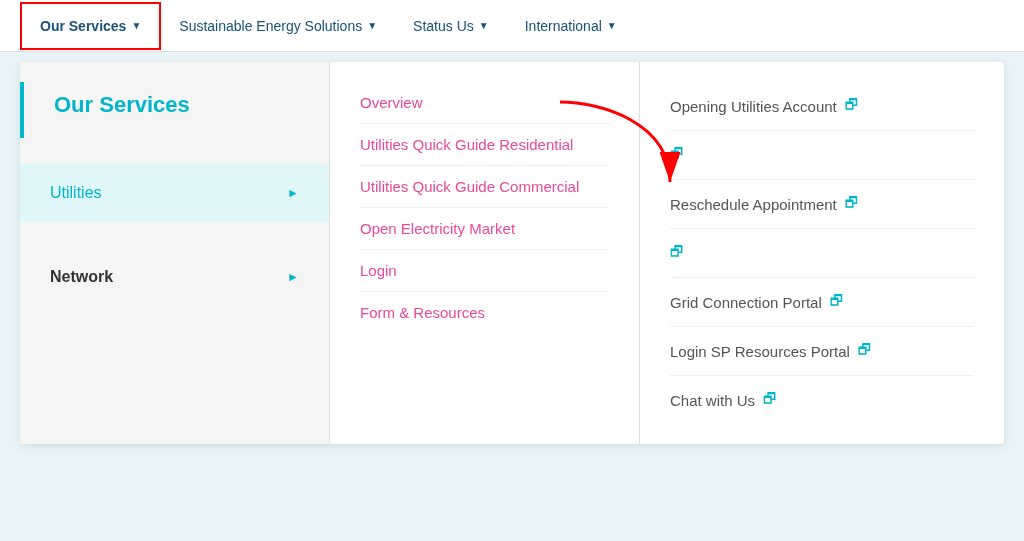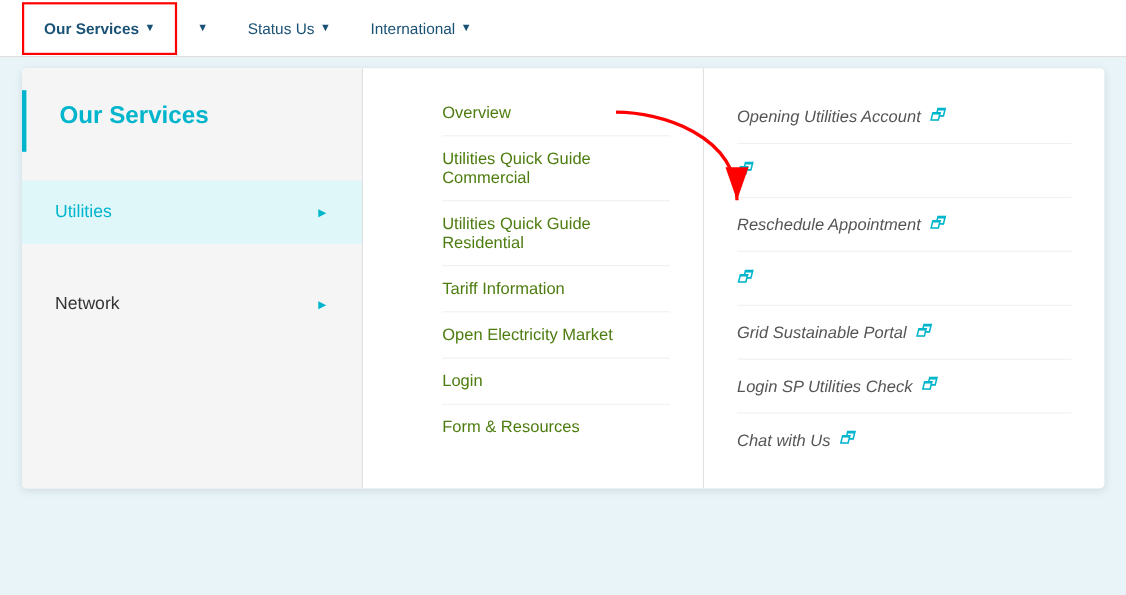"Sustainable Energy Solutions" span { html: none -> <span>Sustainable Energy Solutions</span> }
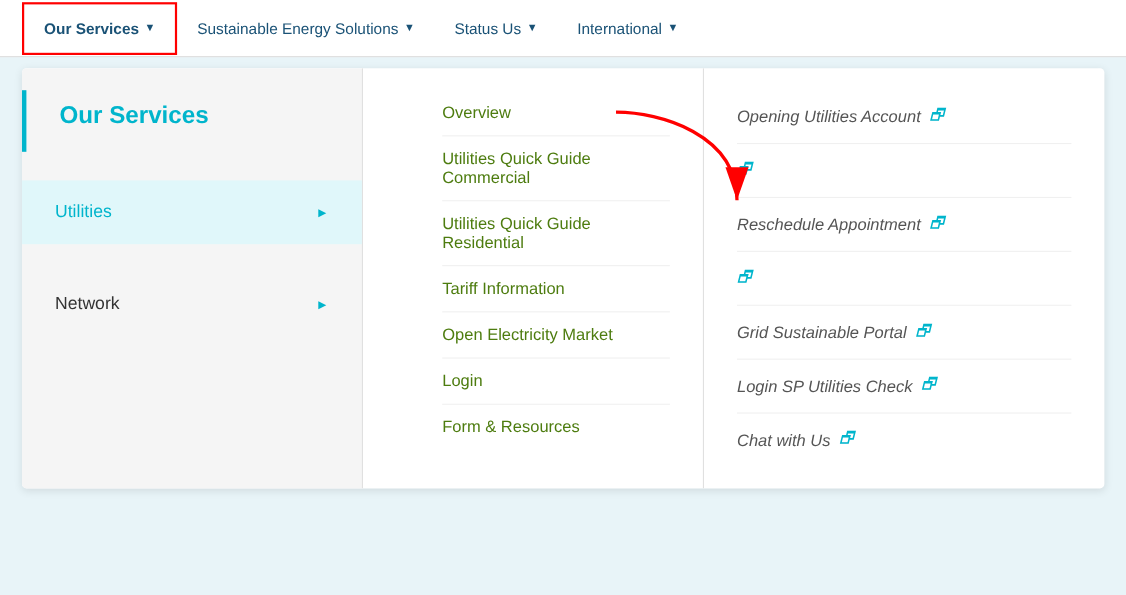"Overview" .middle-col a { color: #4d7c0f -> #ec4899; margin-left: 42px -> none }
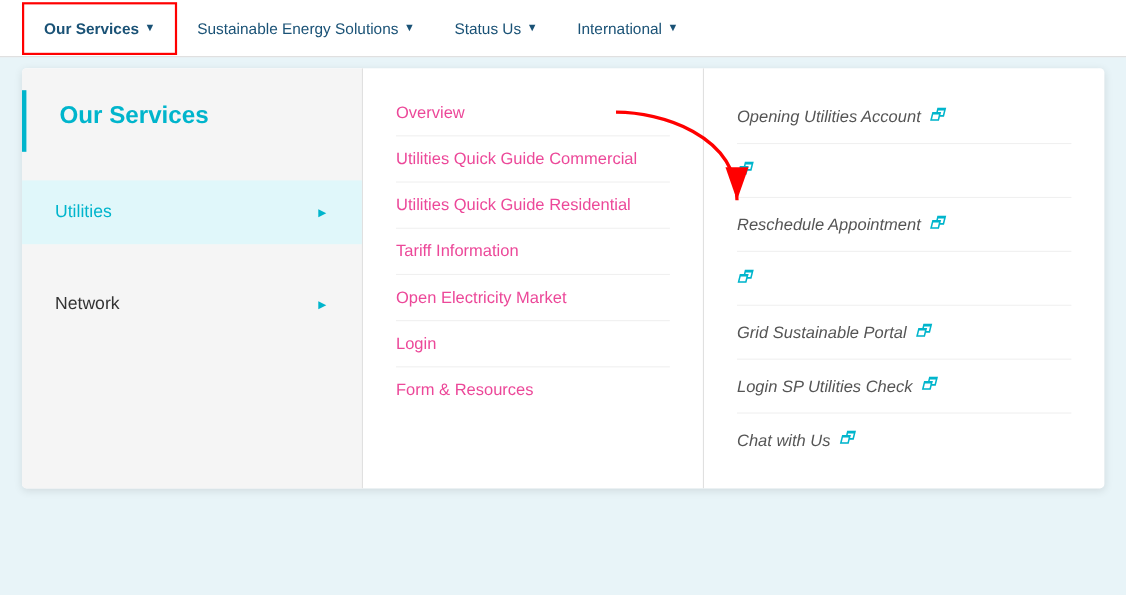"Opening Utilities Account" .right-col { font-style: italic -> none }
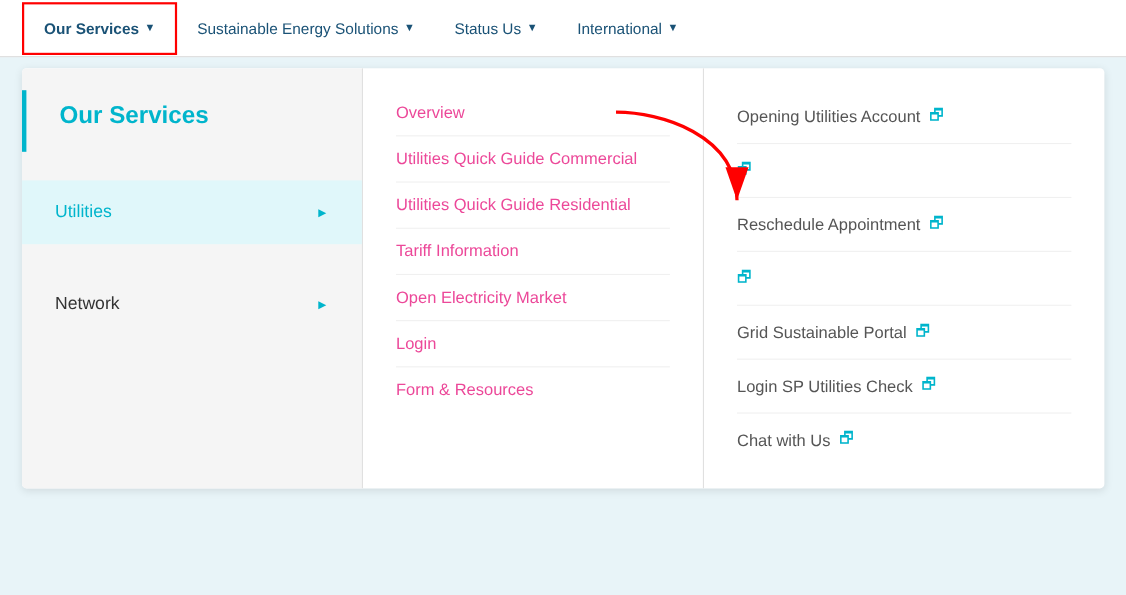"Utilities Quick Guide Commercial" a { order: before "Utilities Quick Guide Residential" -> after "Utilities Quick Guide Residential" }
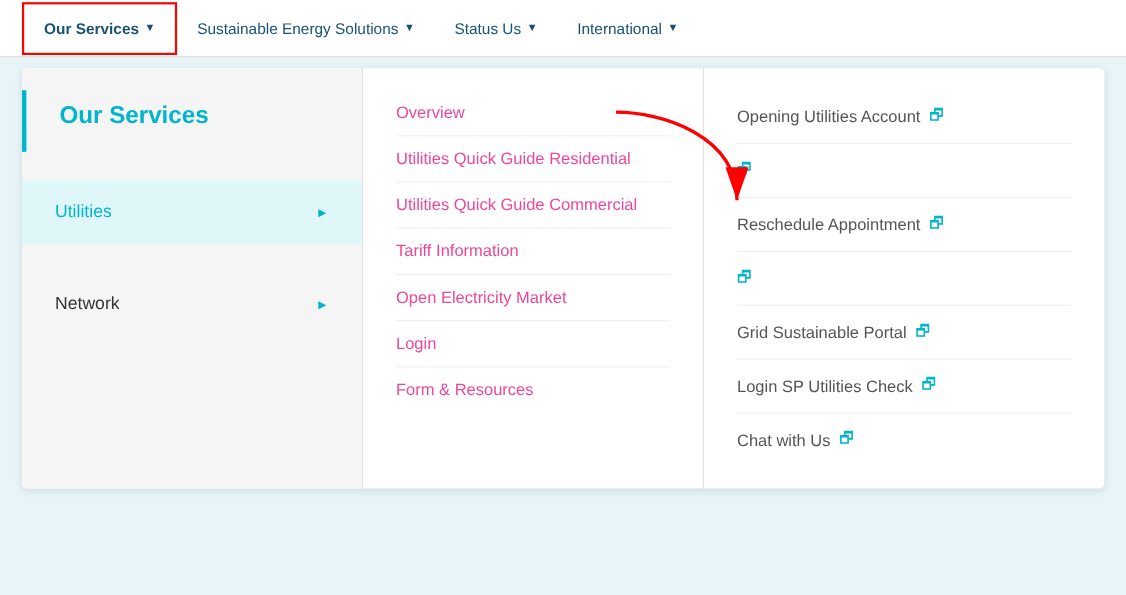"Tariff Information" a { html: <a>Tariff Information</a> -> none }
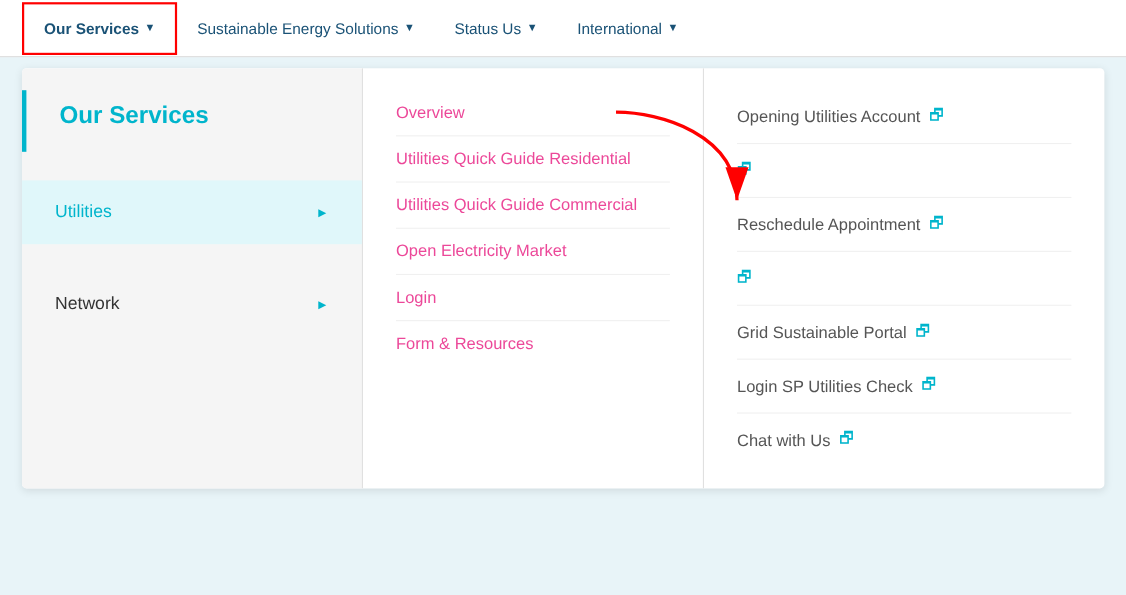"Network" .sidebar-item-network { font-weight: none -> bold }
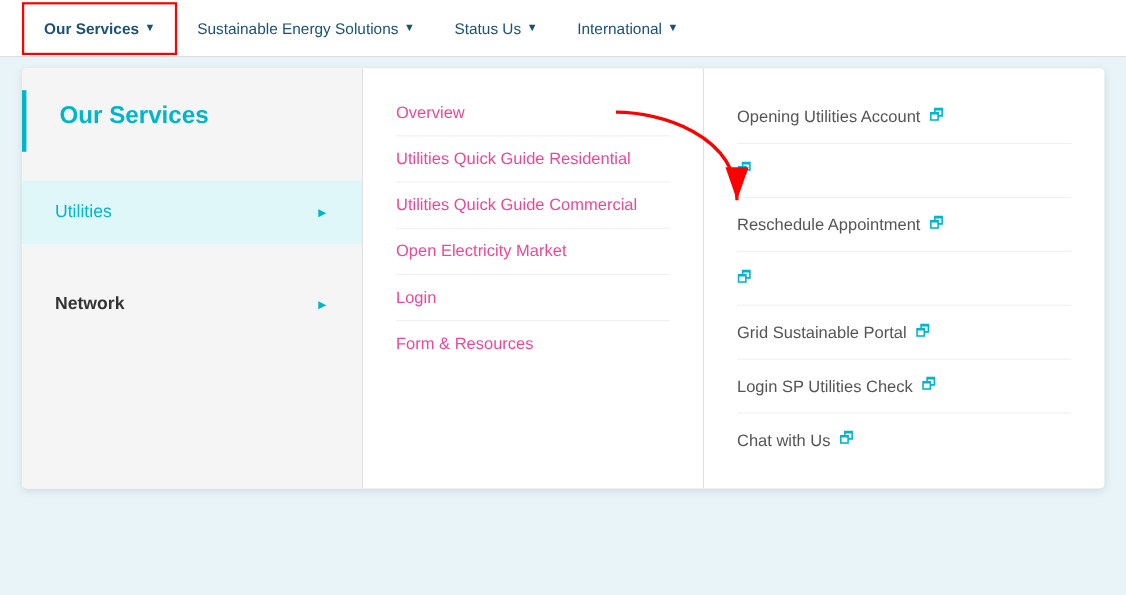"Grid Sustainable Portal" span { text: Sustainable -> Connection }
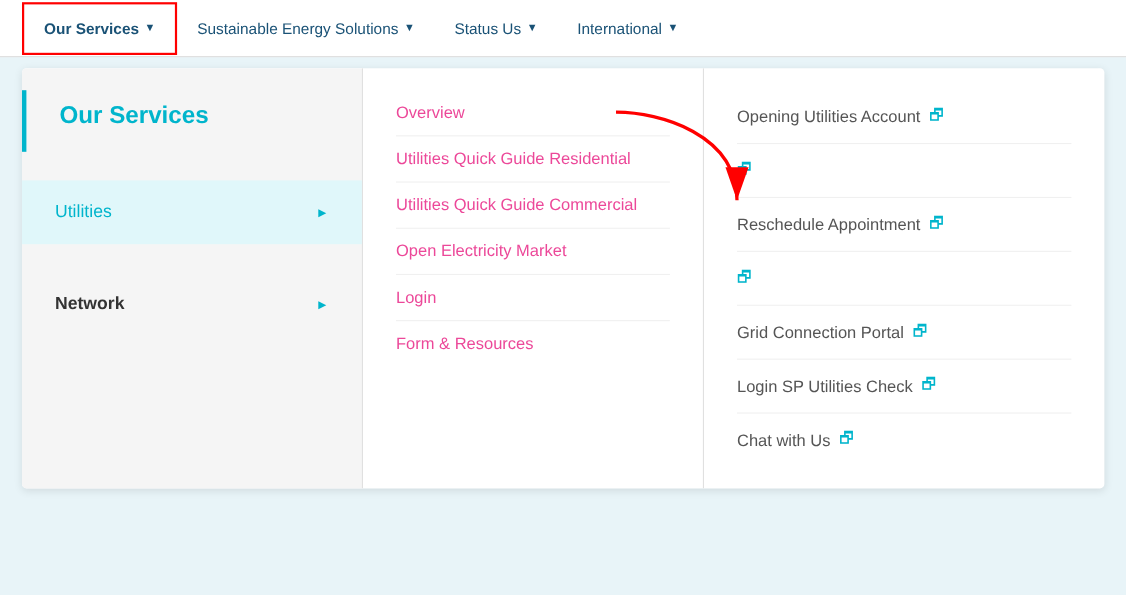"Login SP Utilities Check" span { text: Utilities Check -> Resources Portal }
